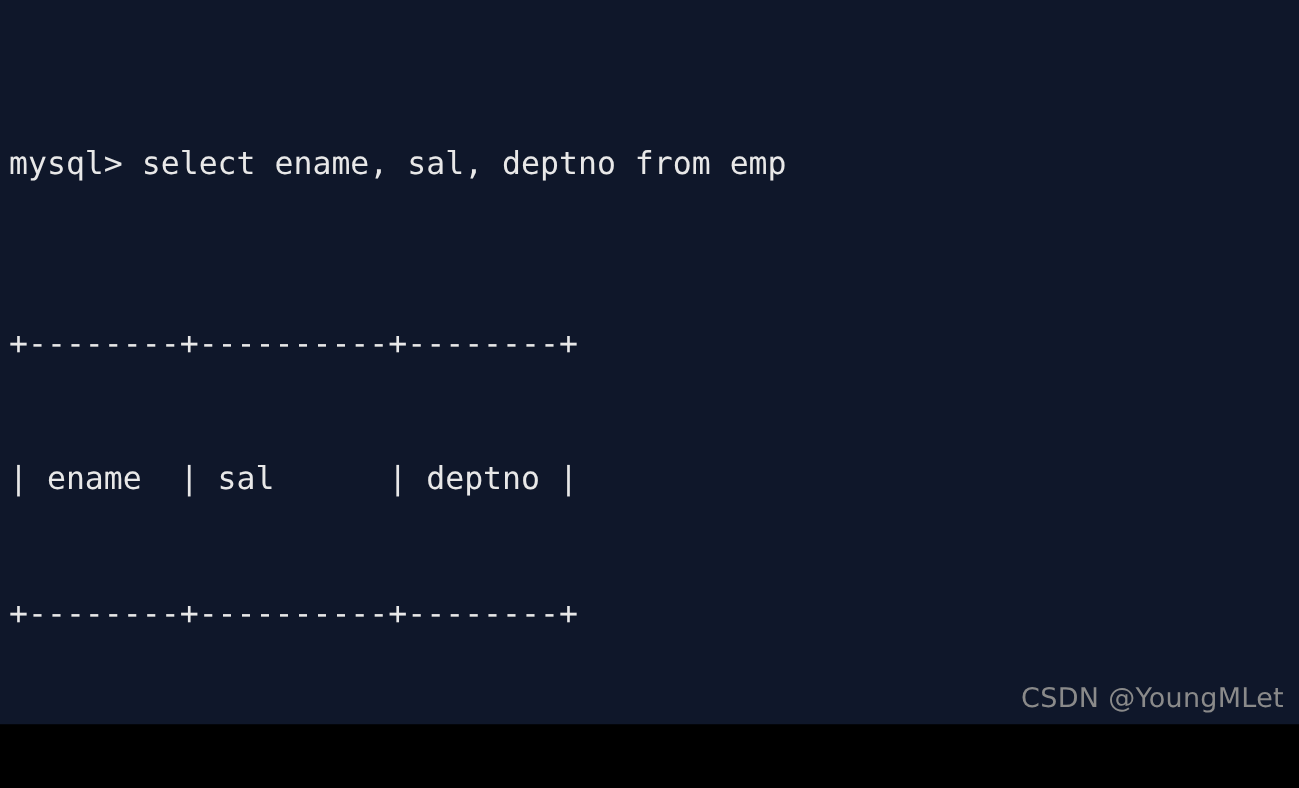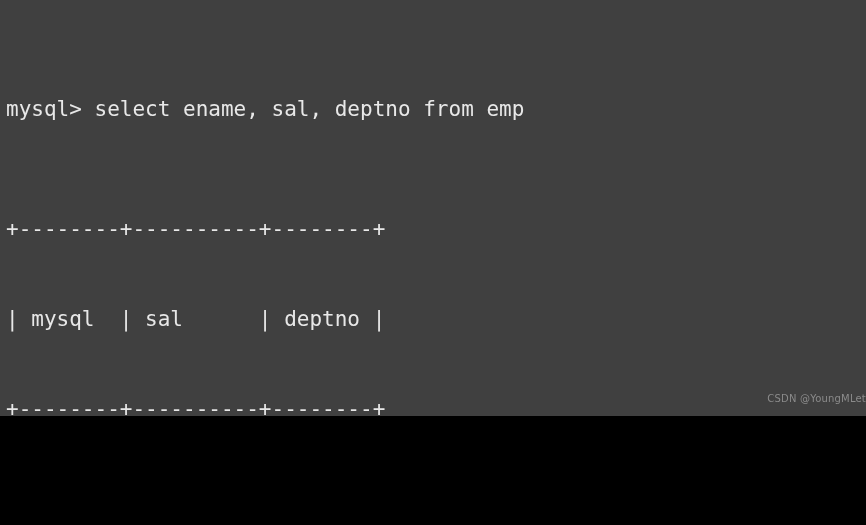"mysql> select ename, sal, deptno" #terminal { background: #404040 -> #0f172a; height: 416px -> 483px }
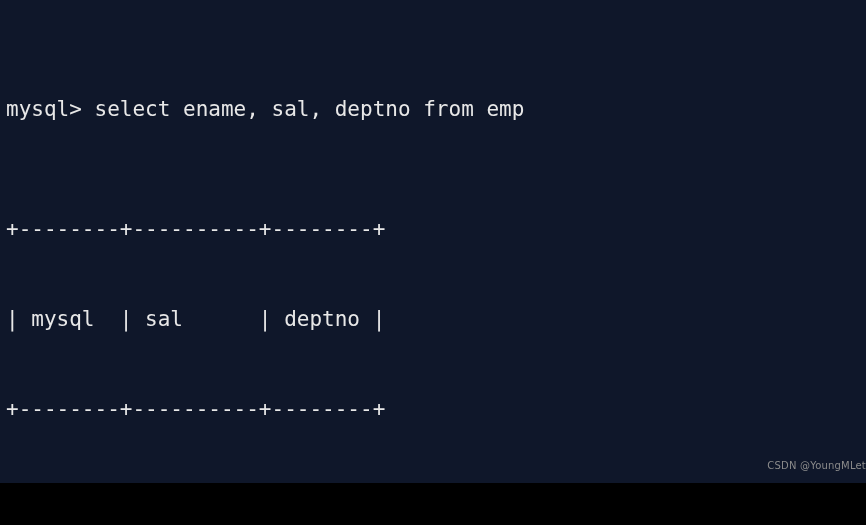"| mysql | sal |" div.line { text: mysql -> ename }
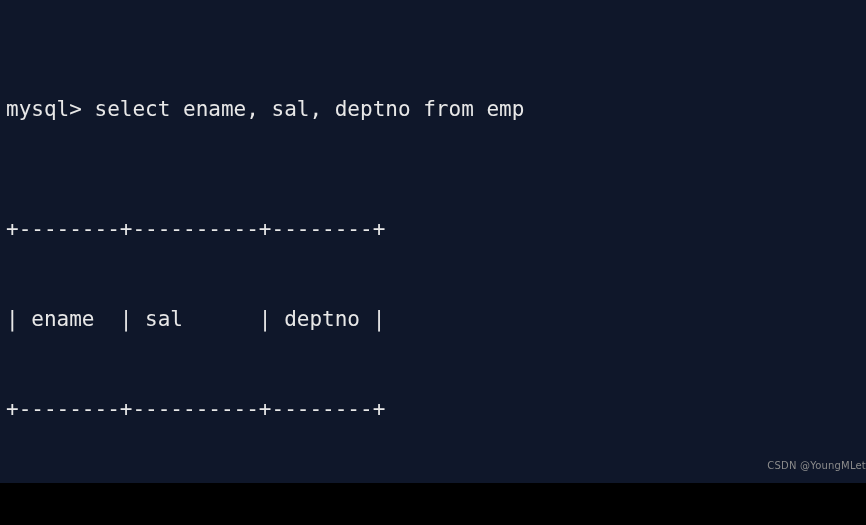"CSDN @YoungMLet" .watermark { font-size: 10px -> 18px; right: 0 -> 10px }
